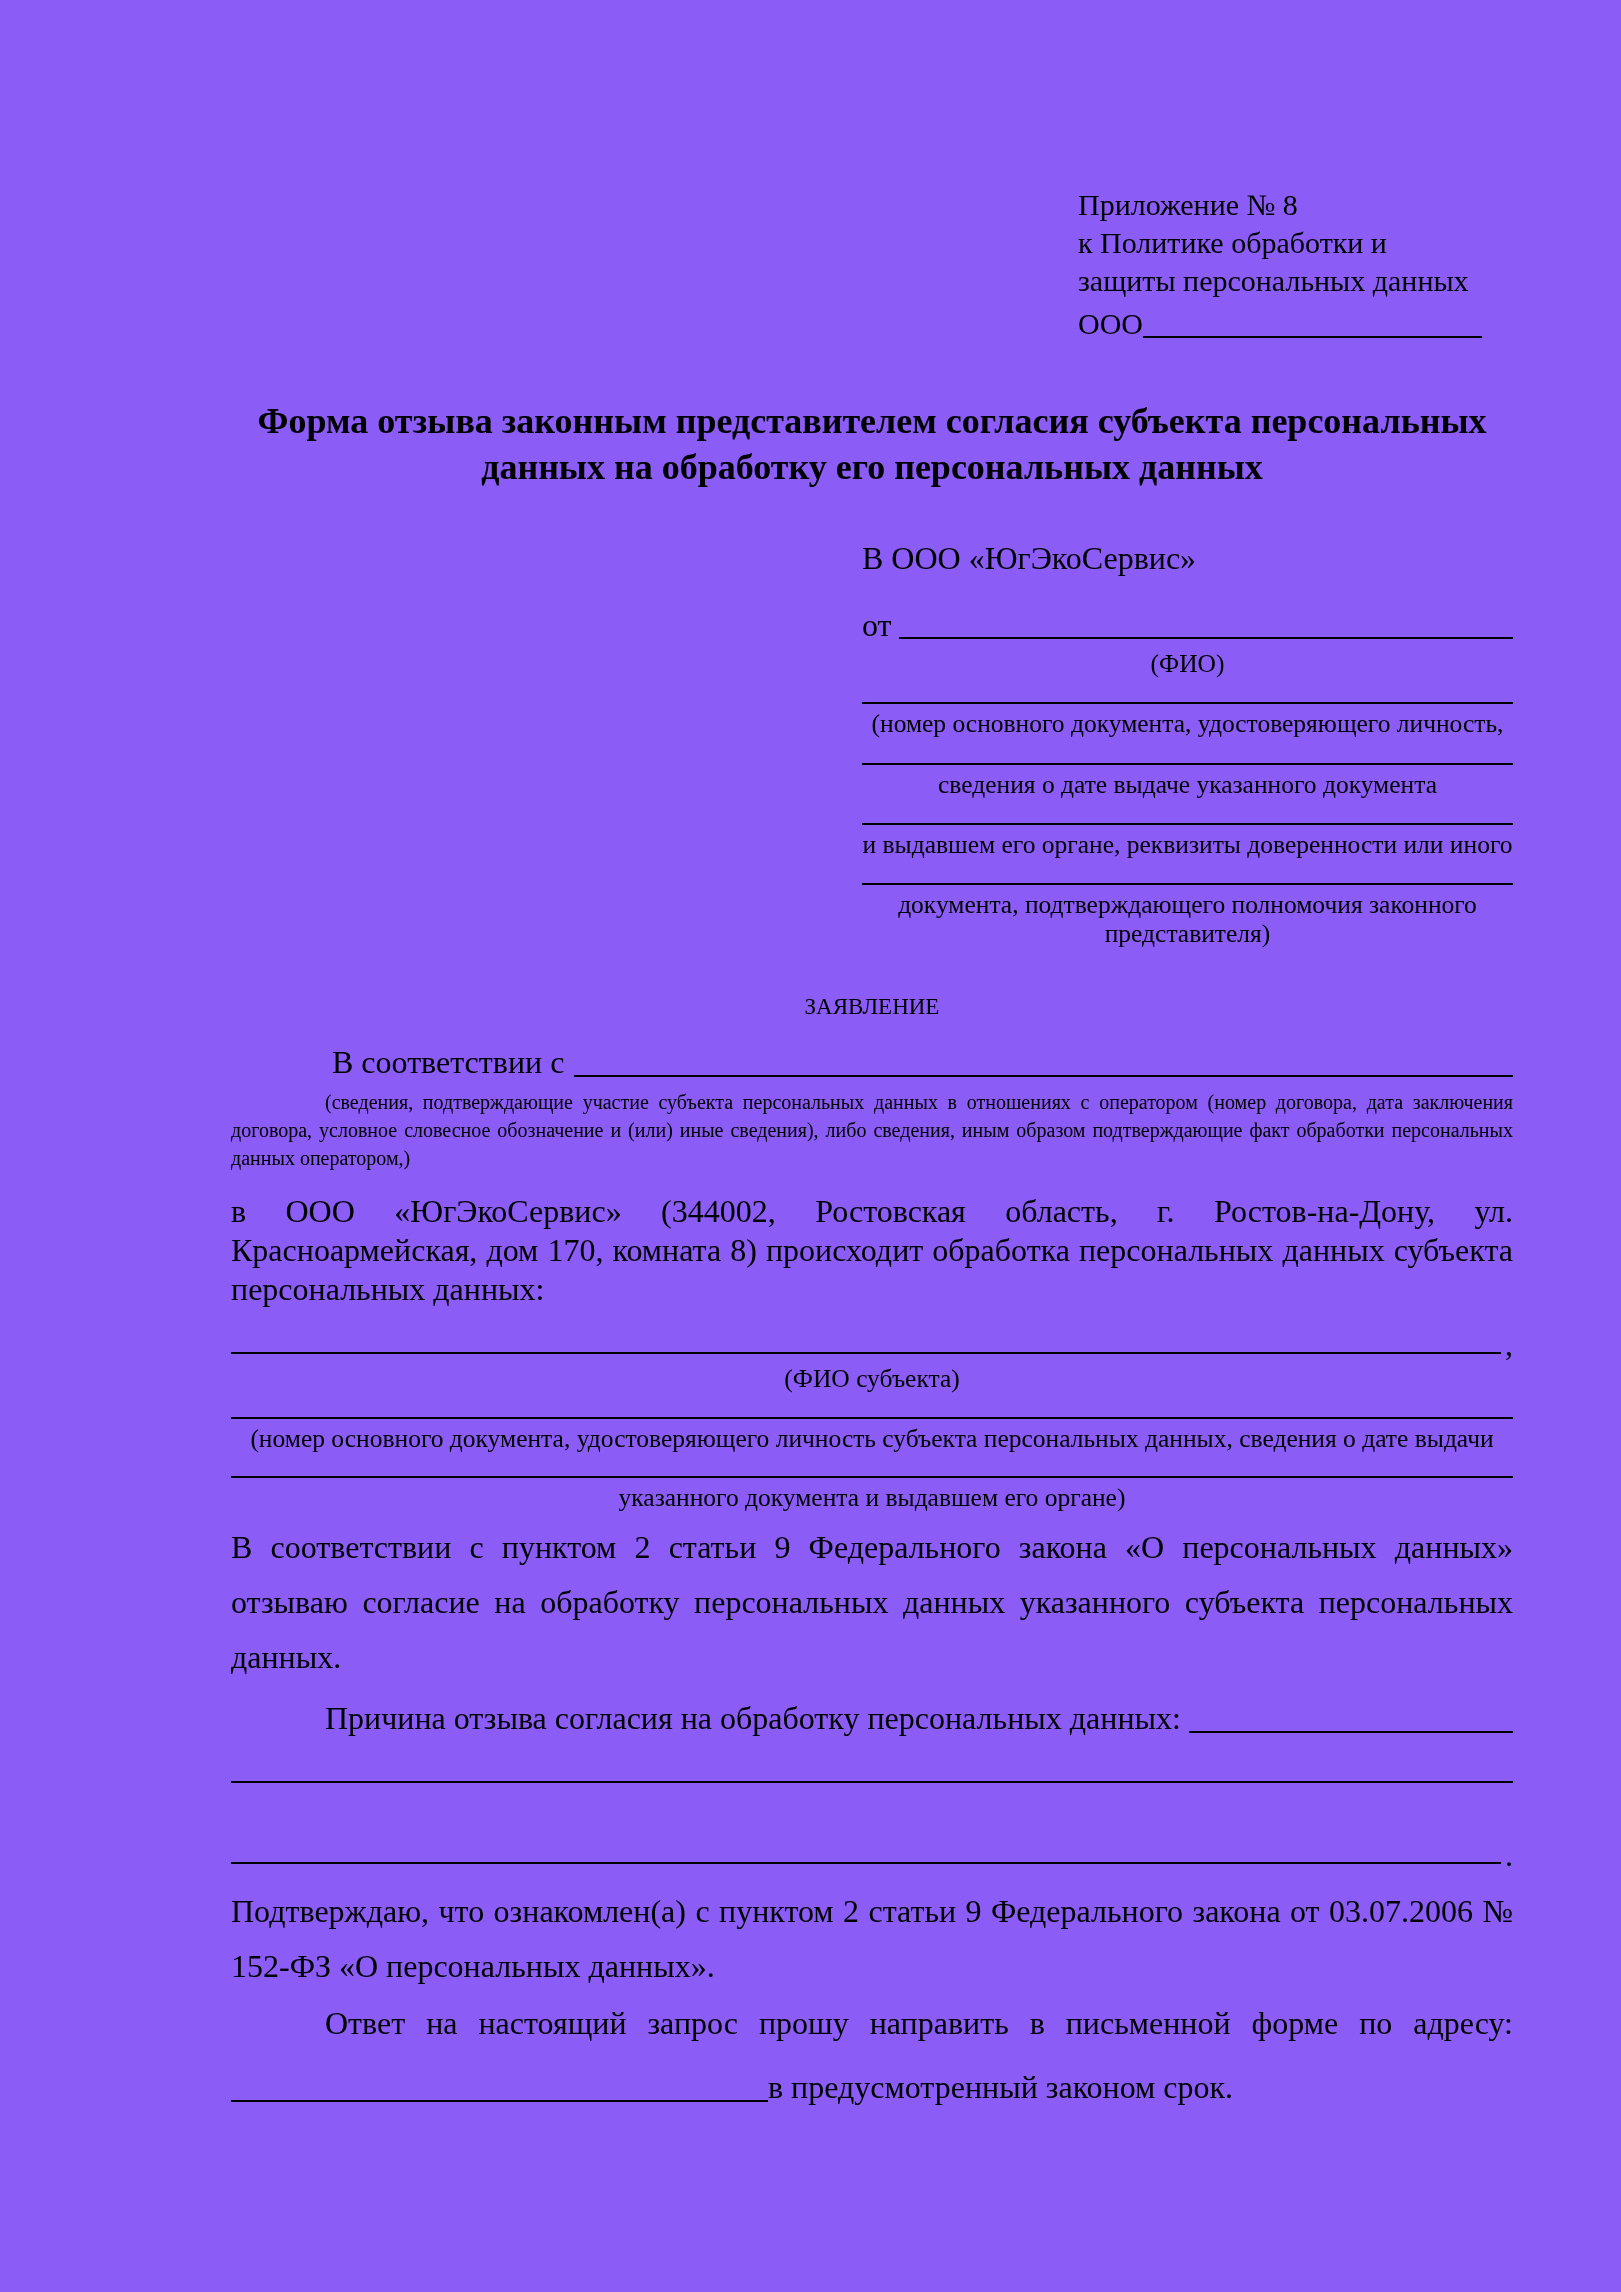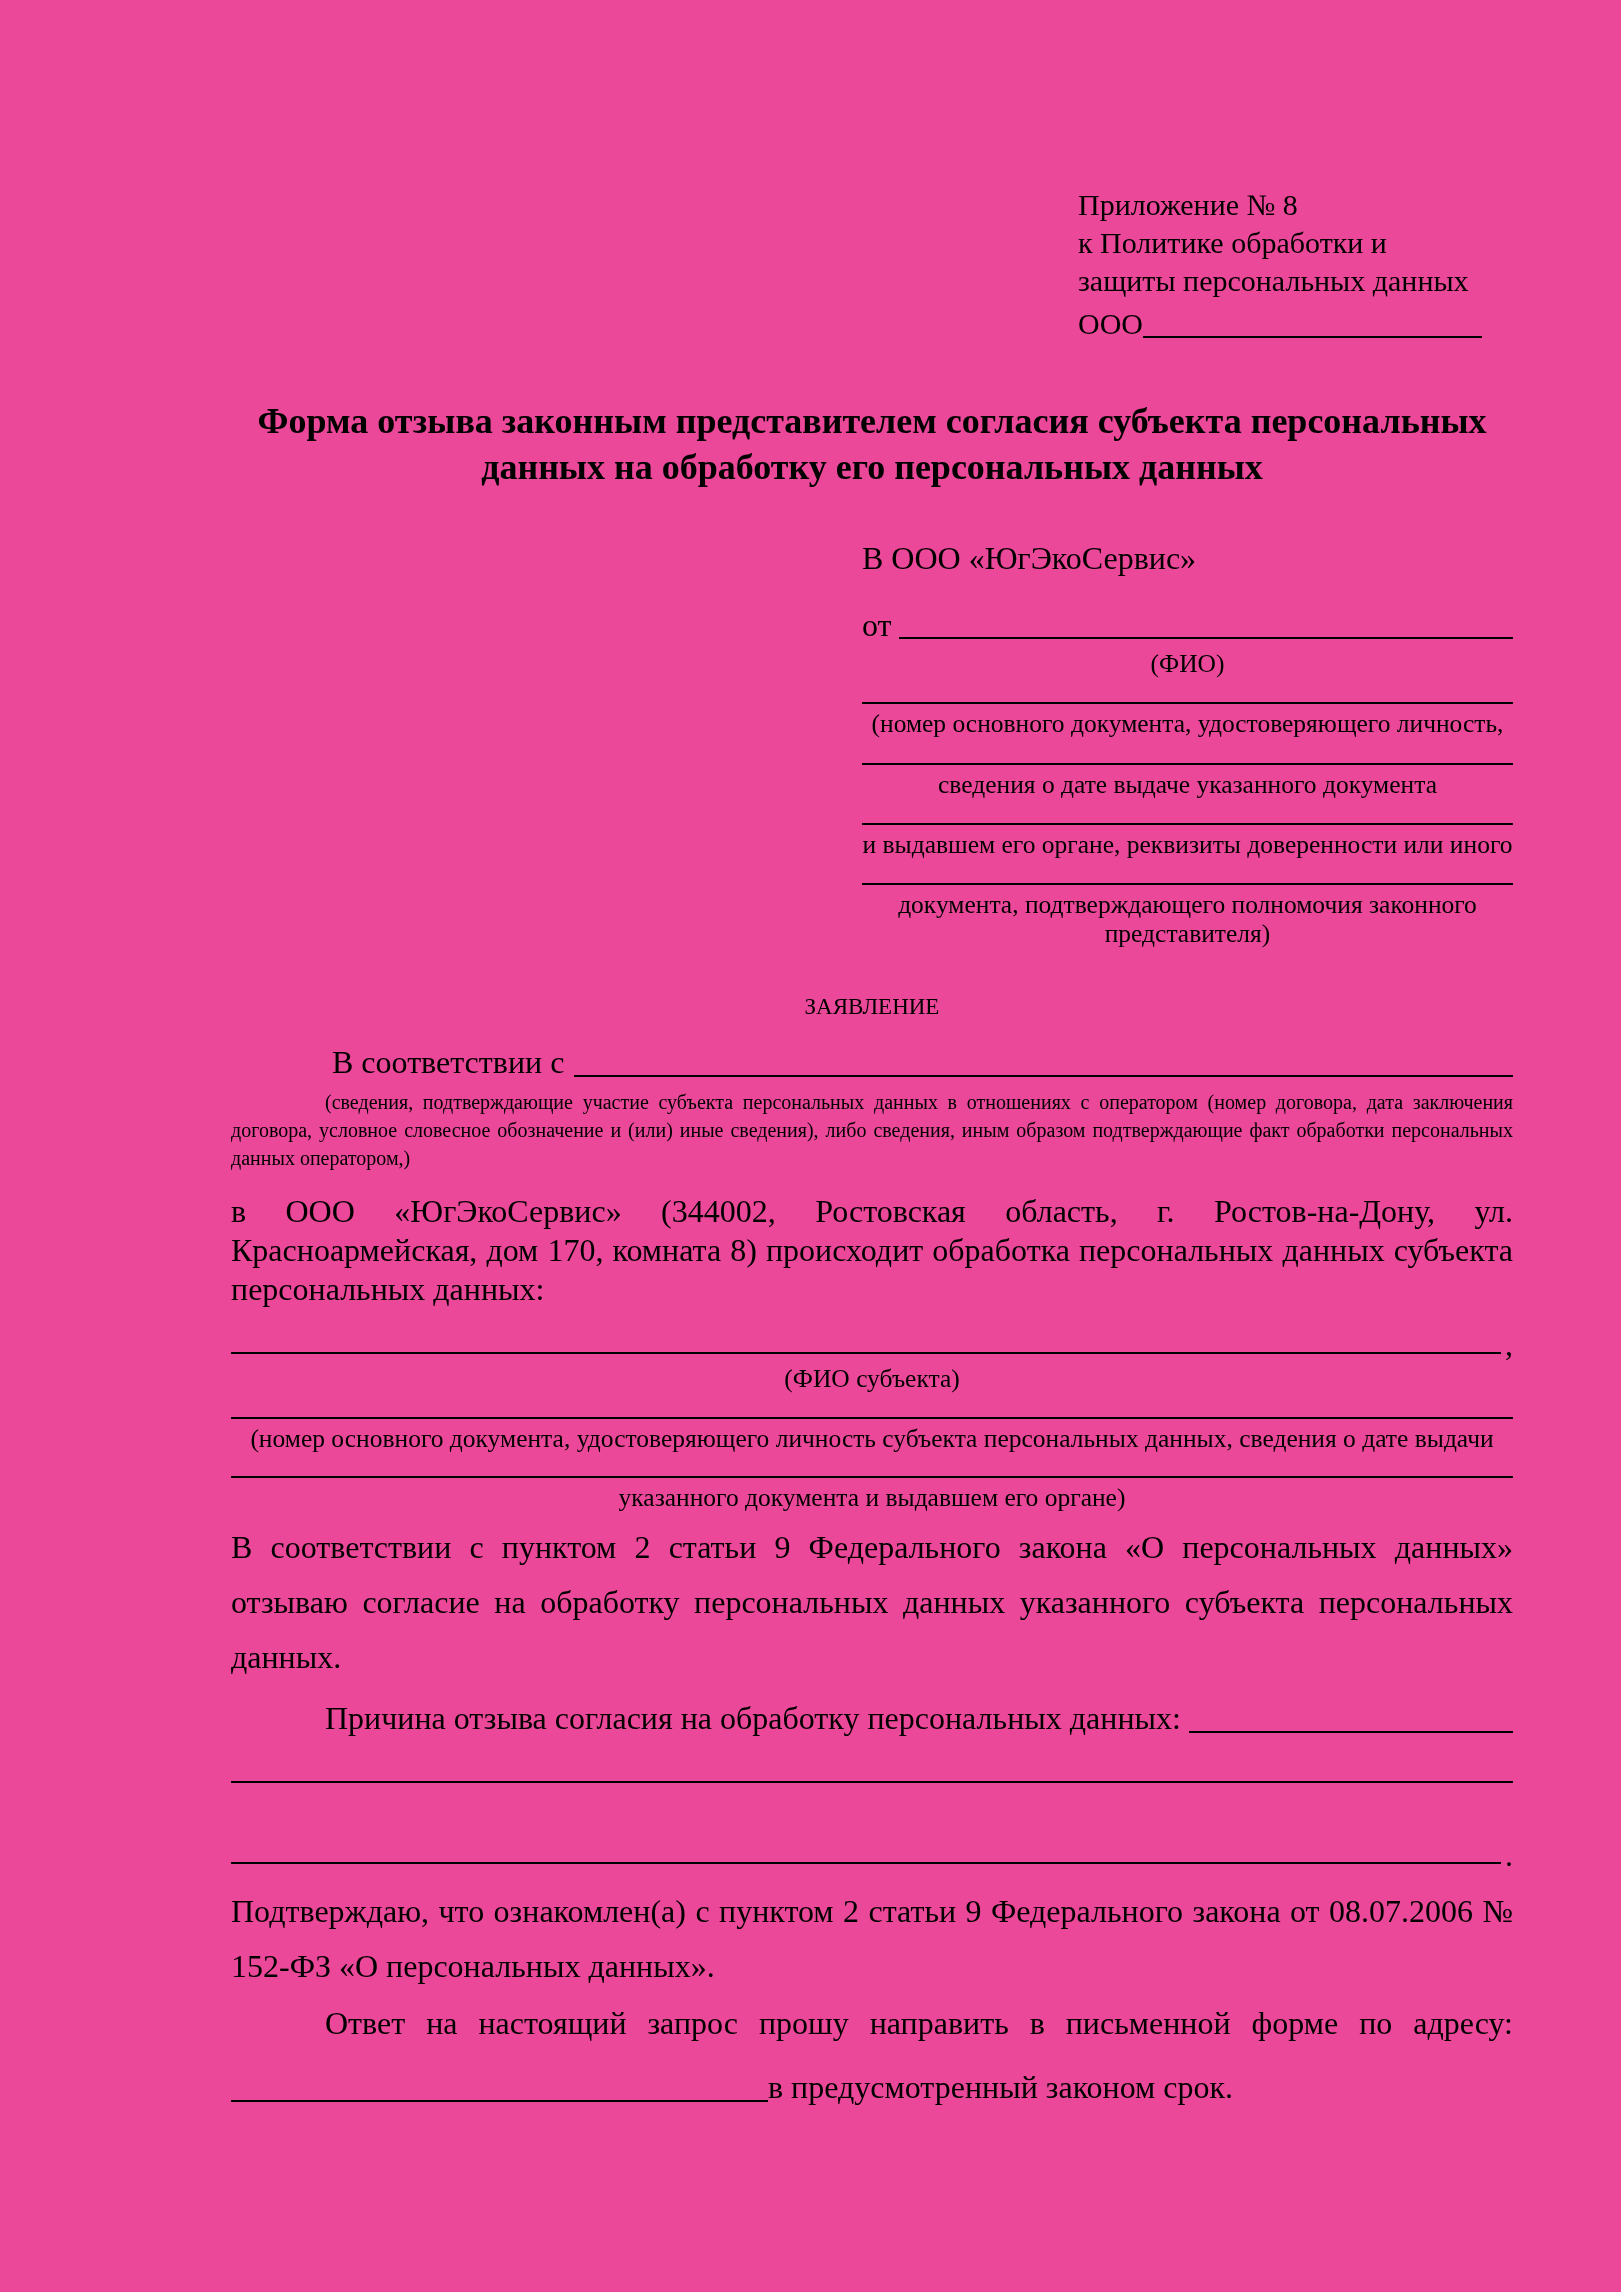"Приложение № 8" .page { background: #ec4899 -> #8b5cf6 }
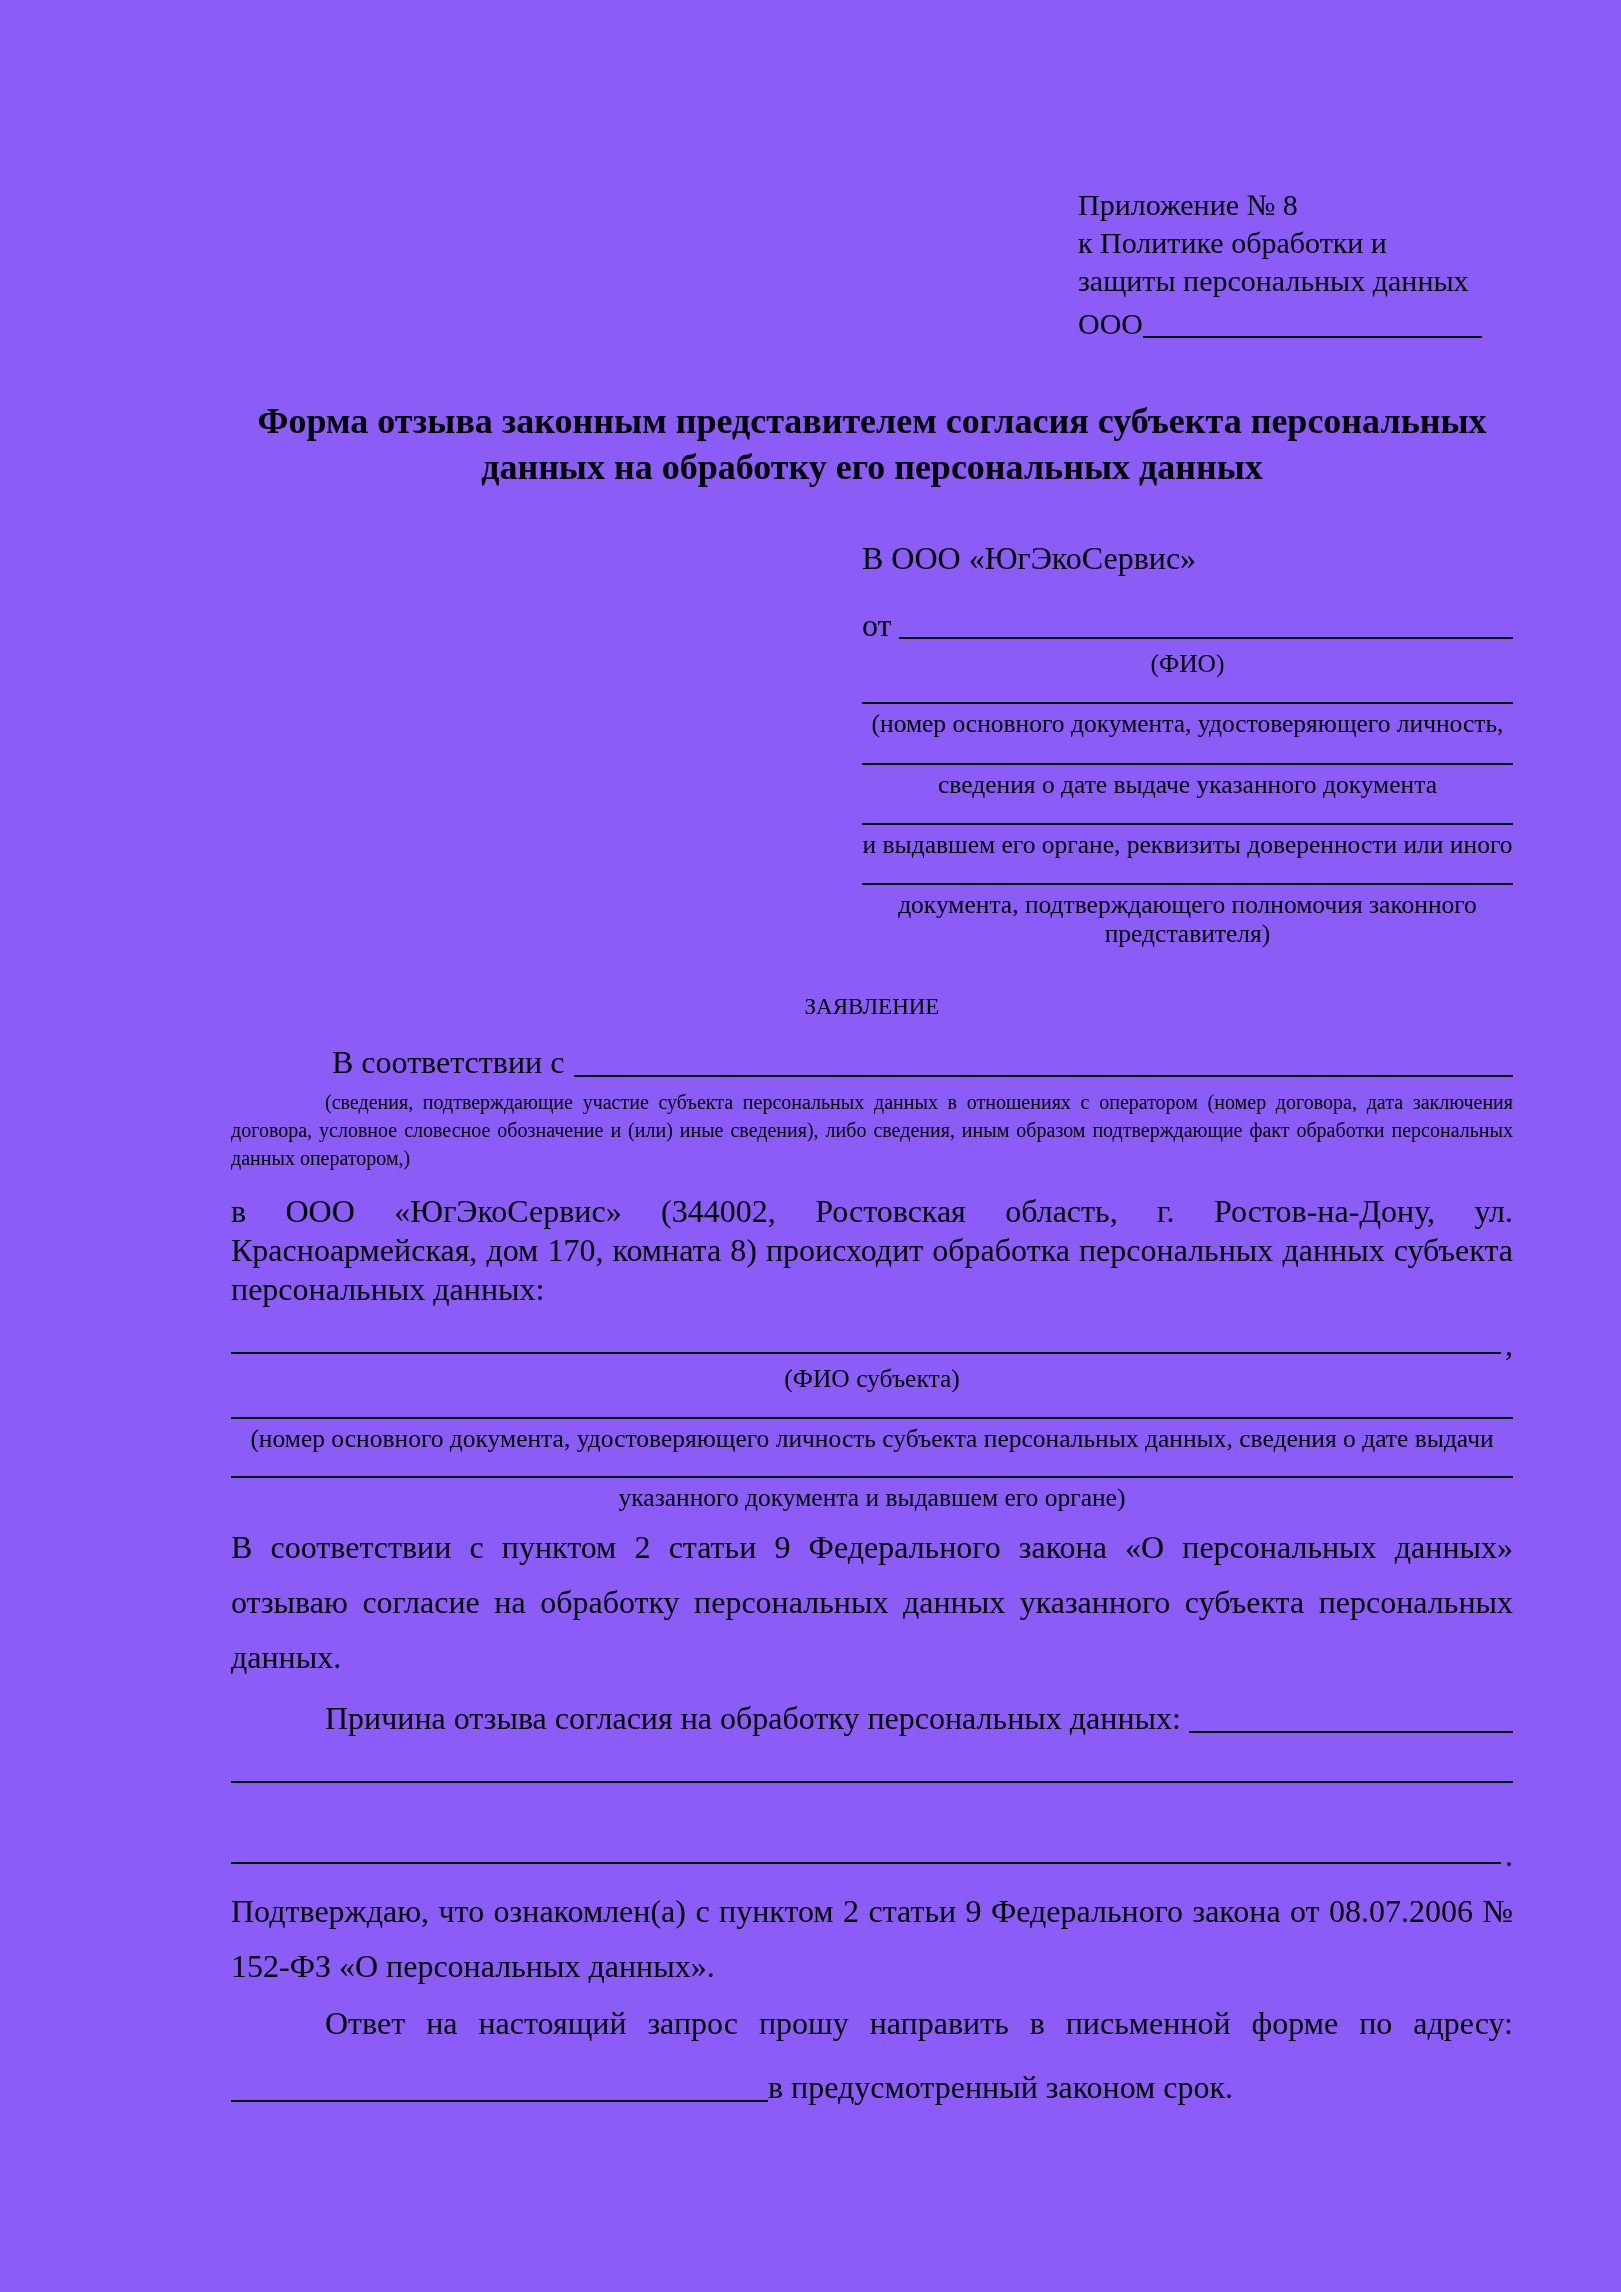"Подтверждаю, что ознакомлен(а) с пунктом" p.para { text: 08.07.2006 -> 03.07.2006 }
